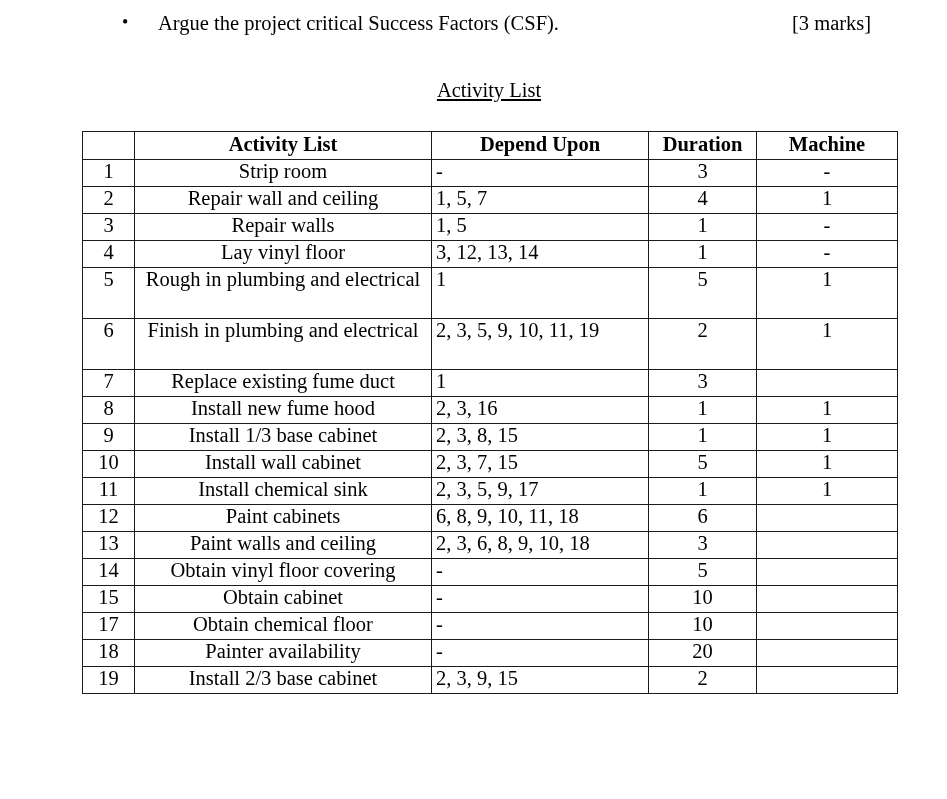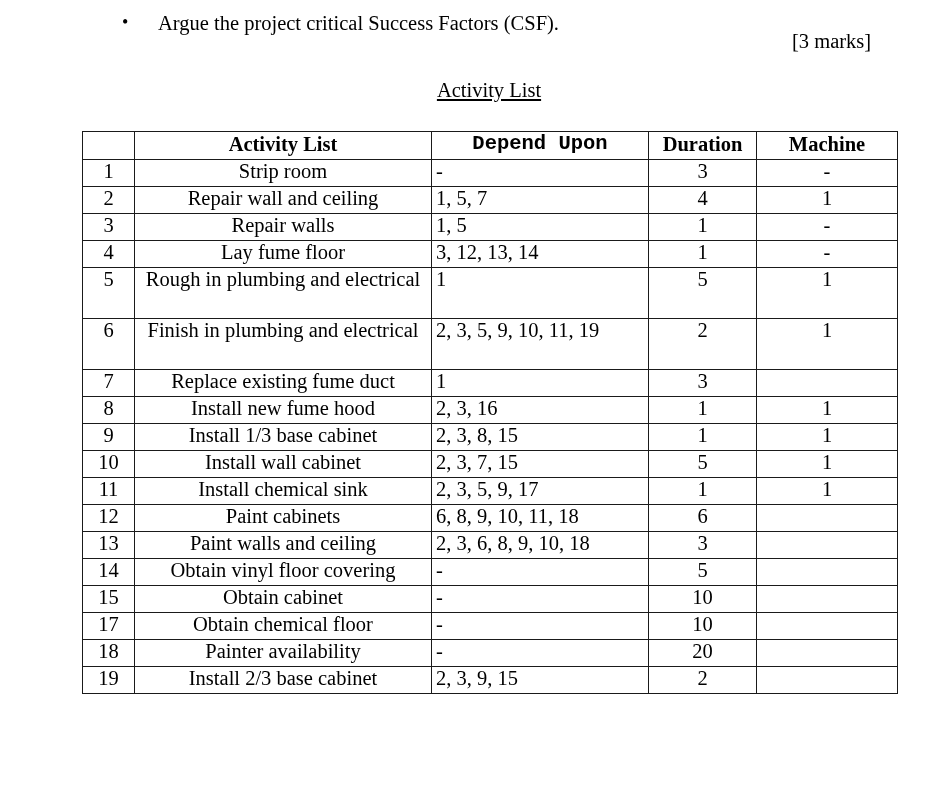"[3 marks]" .marks { top: 20px -> 2px }
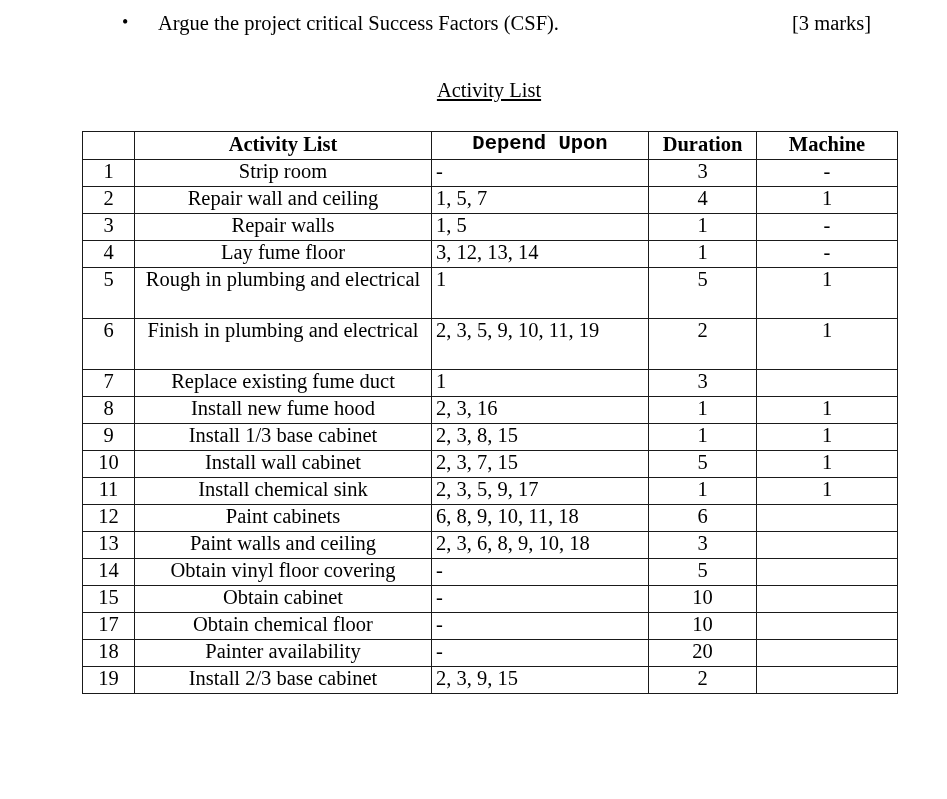"Depend Upon" th.dep { font-family: Liberation Mono, monospace -> none }
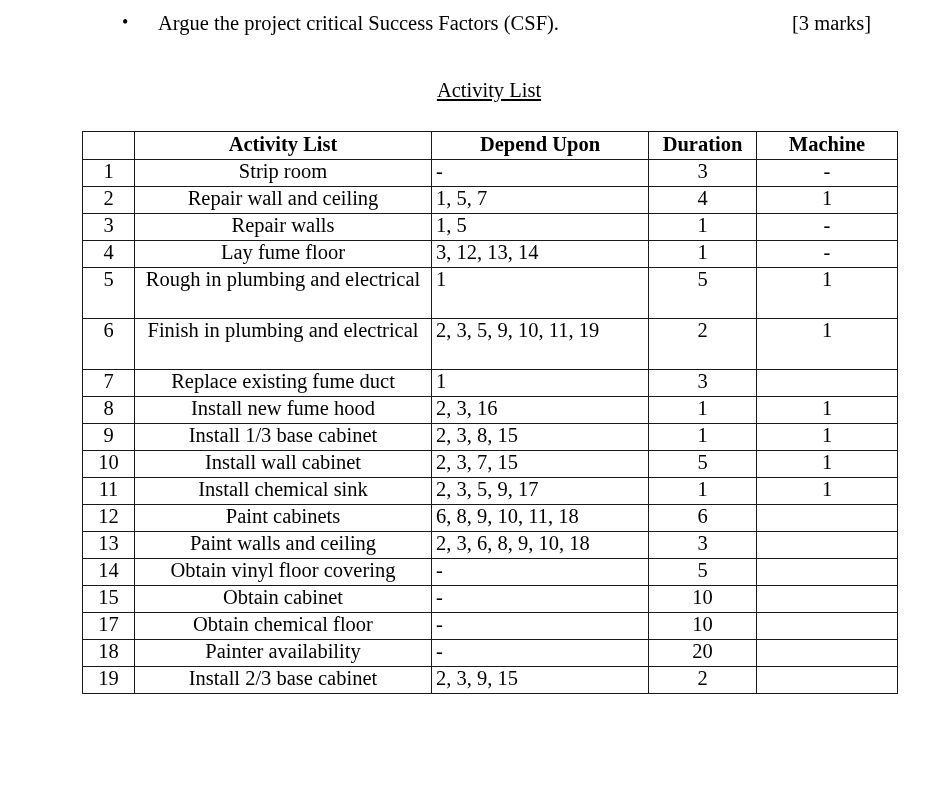"Lay fume floor" td.act { text: fume -> vinyl }
